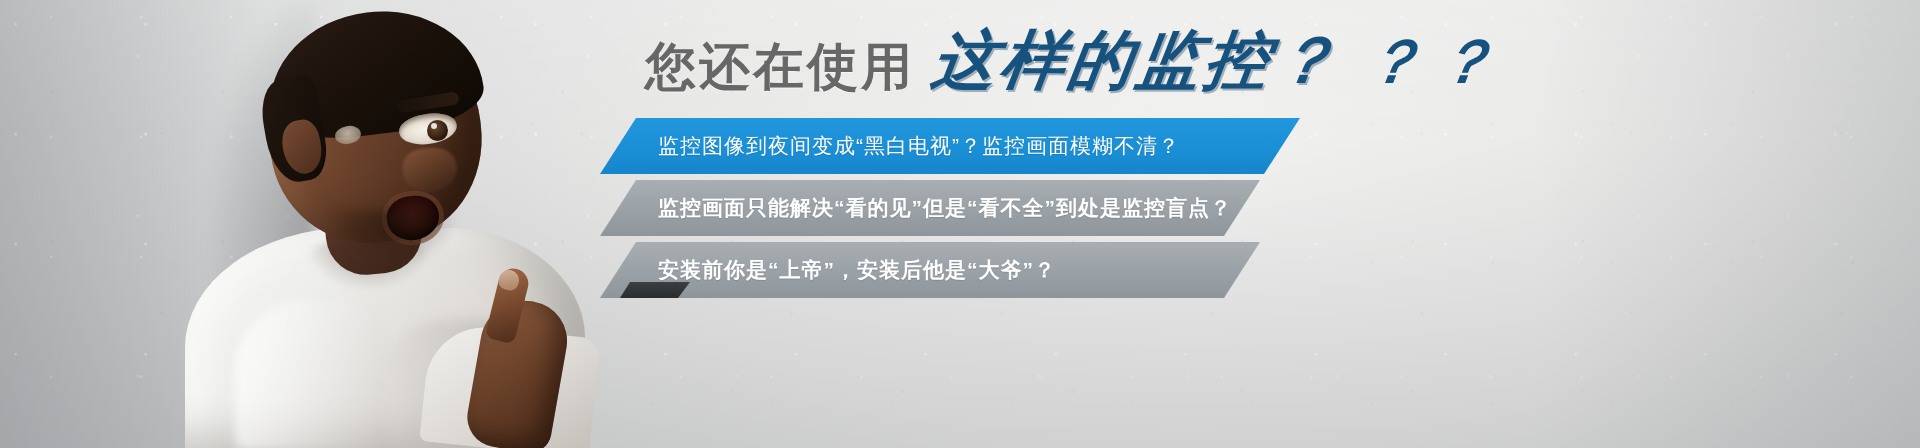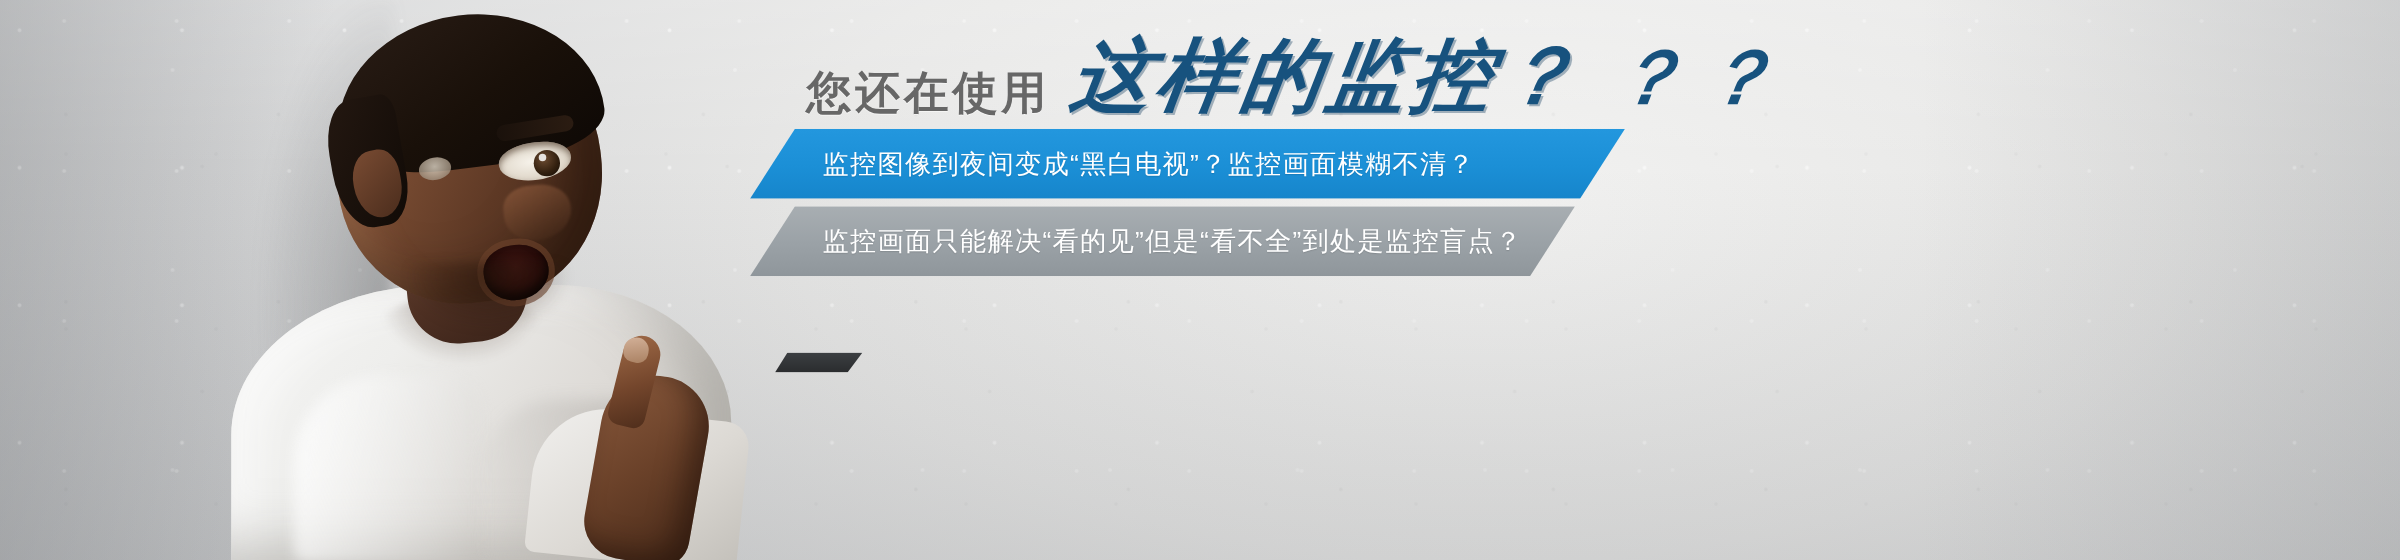"您还在使用" .headline-plain { font-size: 36px -> 51px }
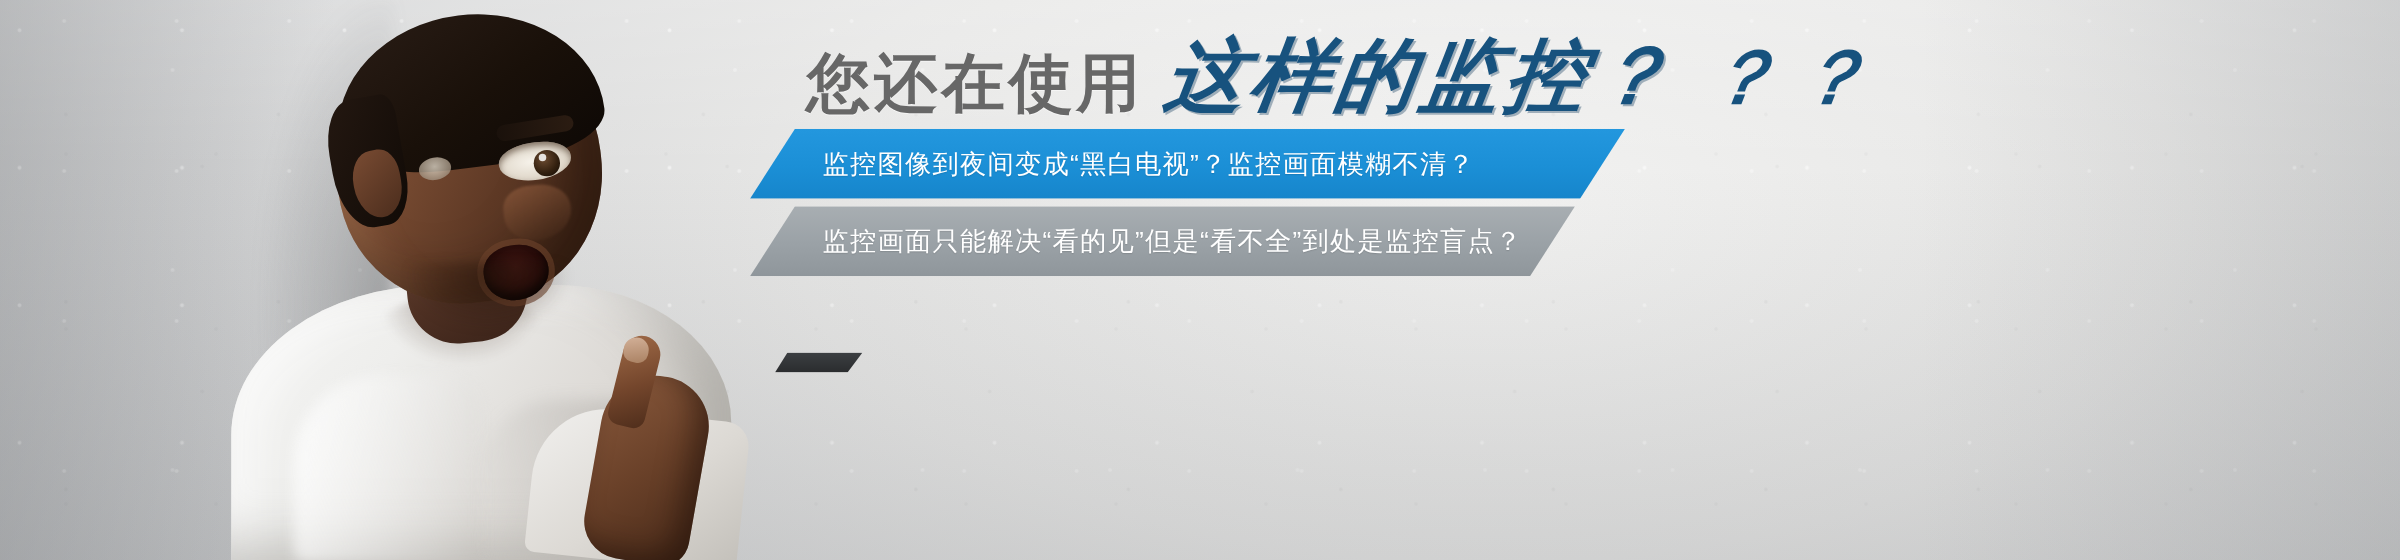"监控图像到夜间变成“黑白电视”？监控画面模糊不清？" .bars { top: 103px -> 118px }
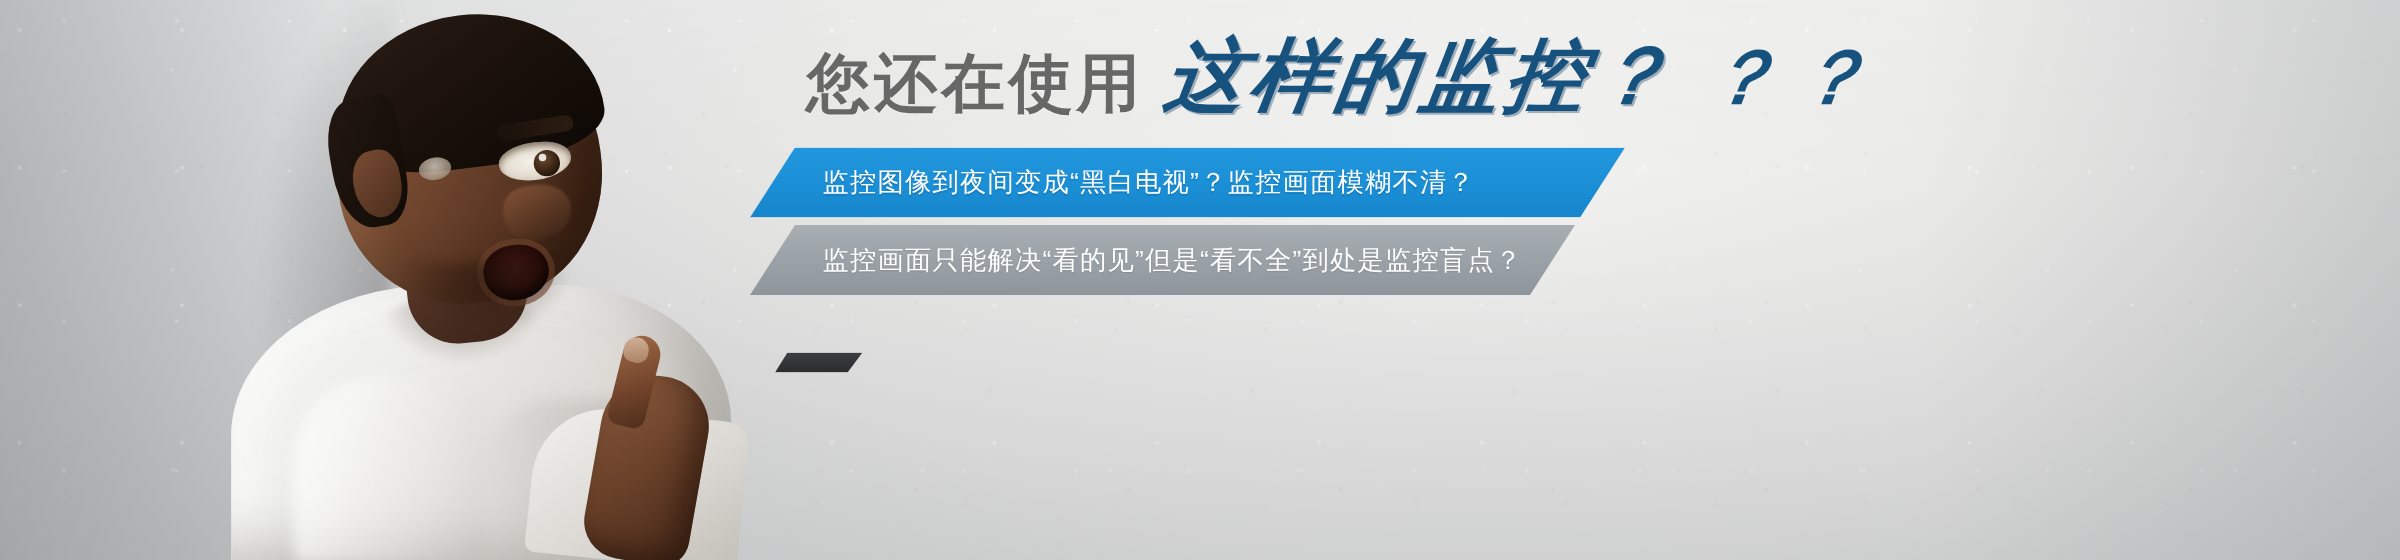"监控画面只能解决“看的见”但是“看不全”到处是监控盲点？" .bar-gray { font-weight: none -> bold }
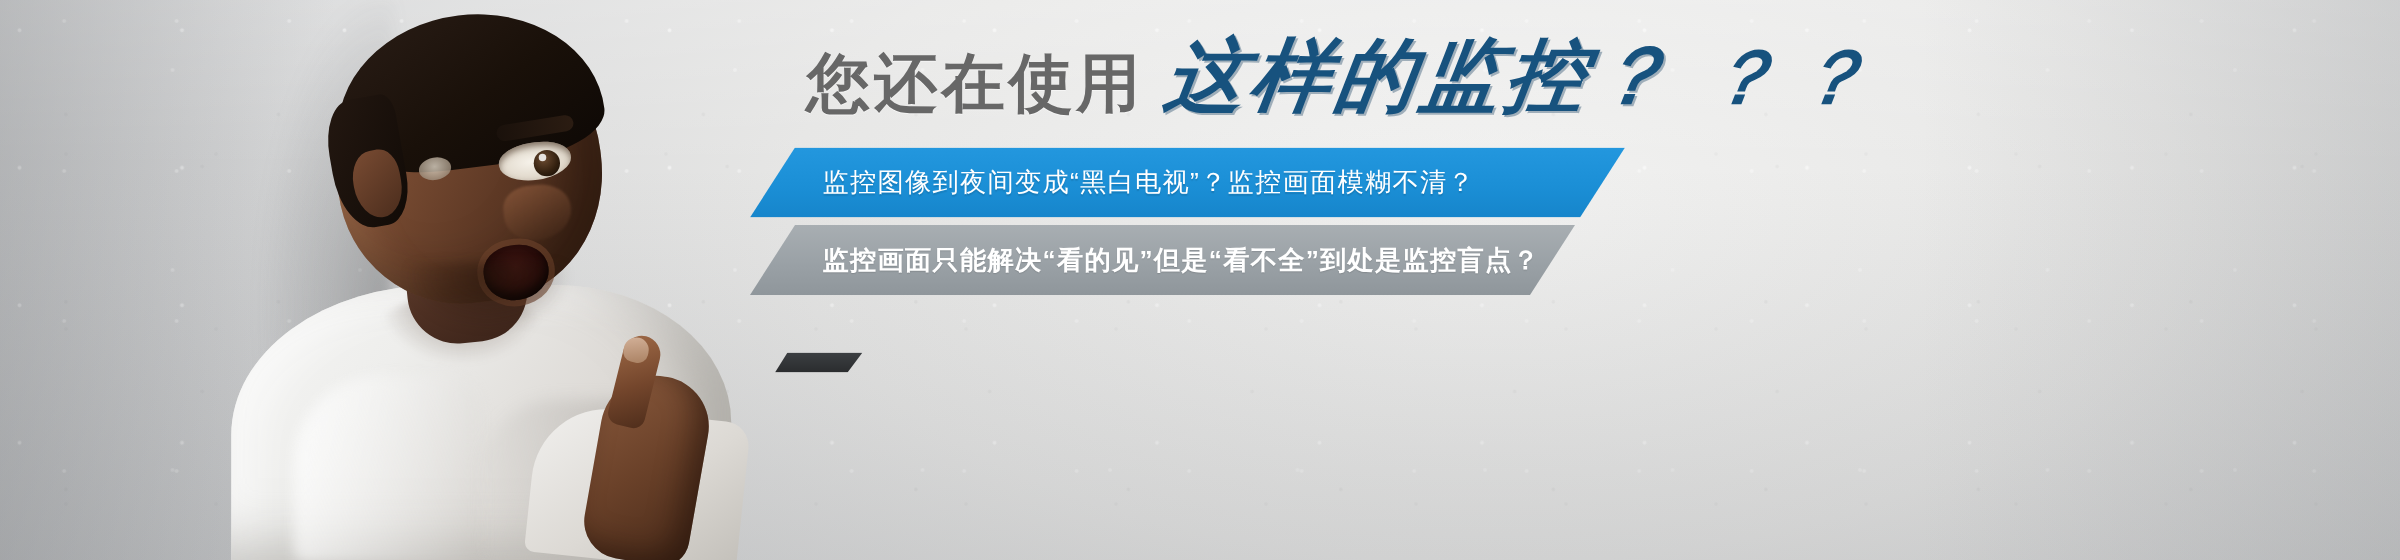"安装前你是“上帝”，安装后他是“大爷”？" div.bar-row { html: none -> <div> <div> <span>安装前你是“上帝”，安装后他是“大爷”？</span> </div> </div> }
